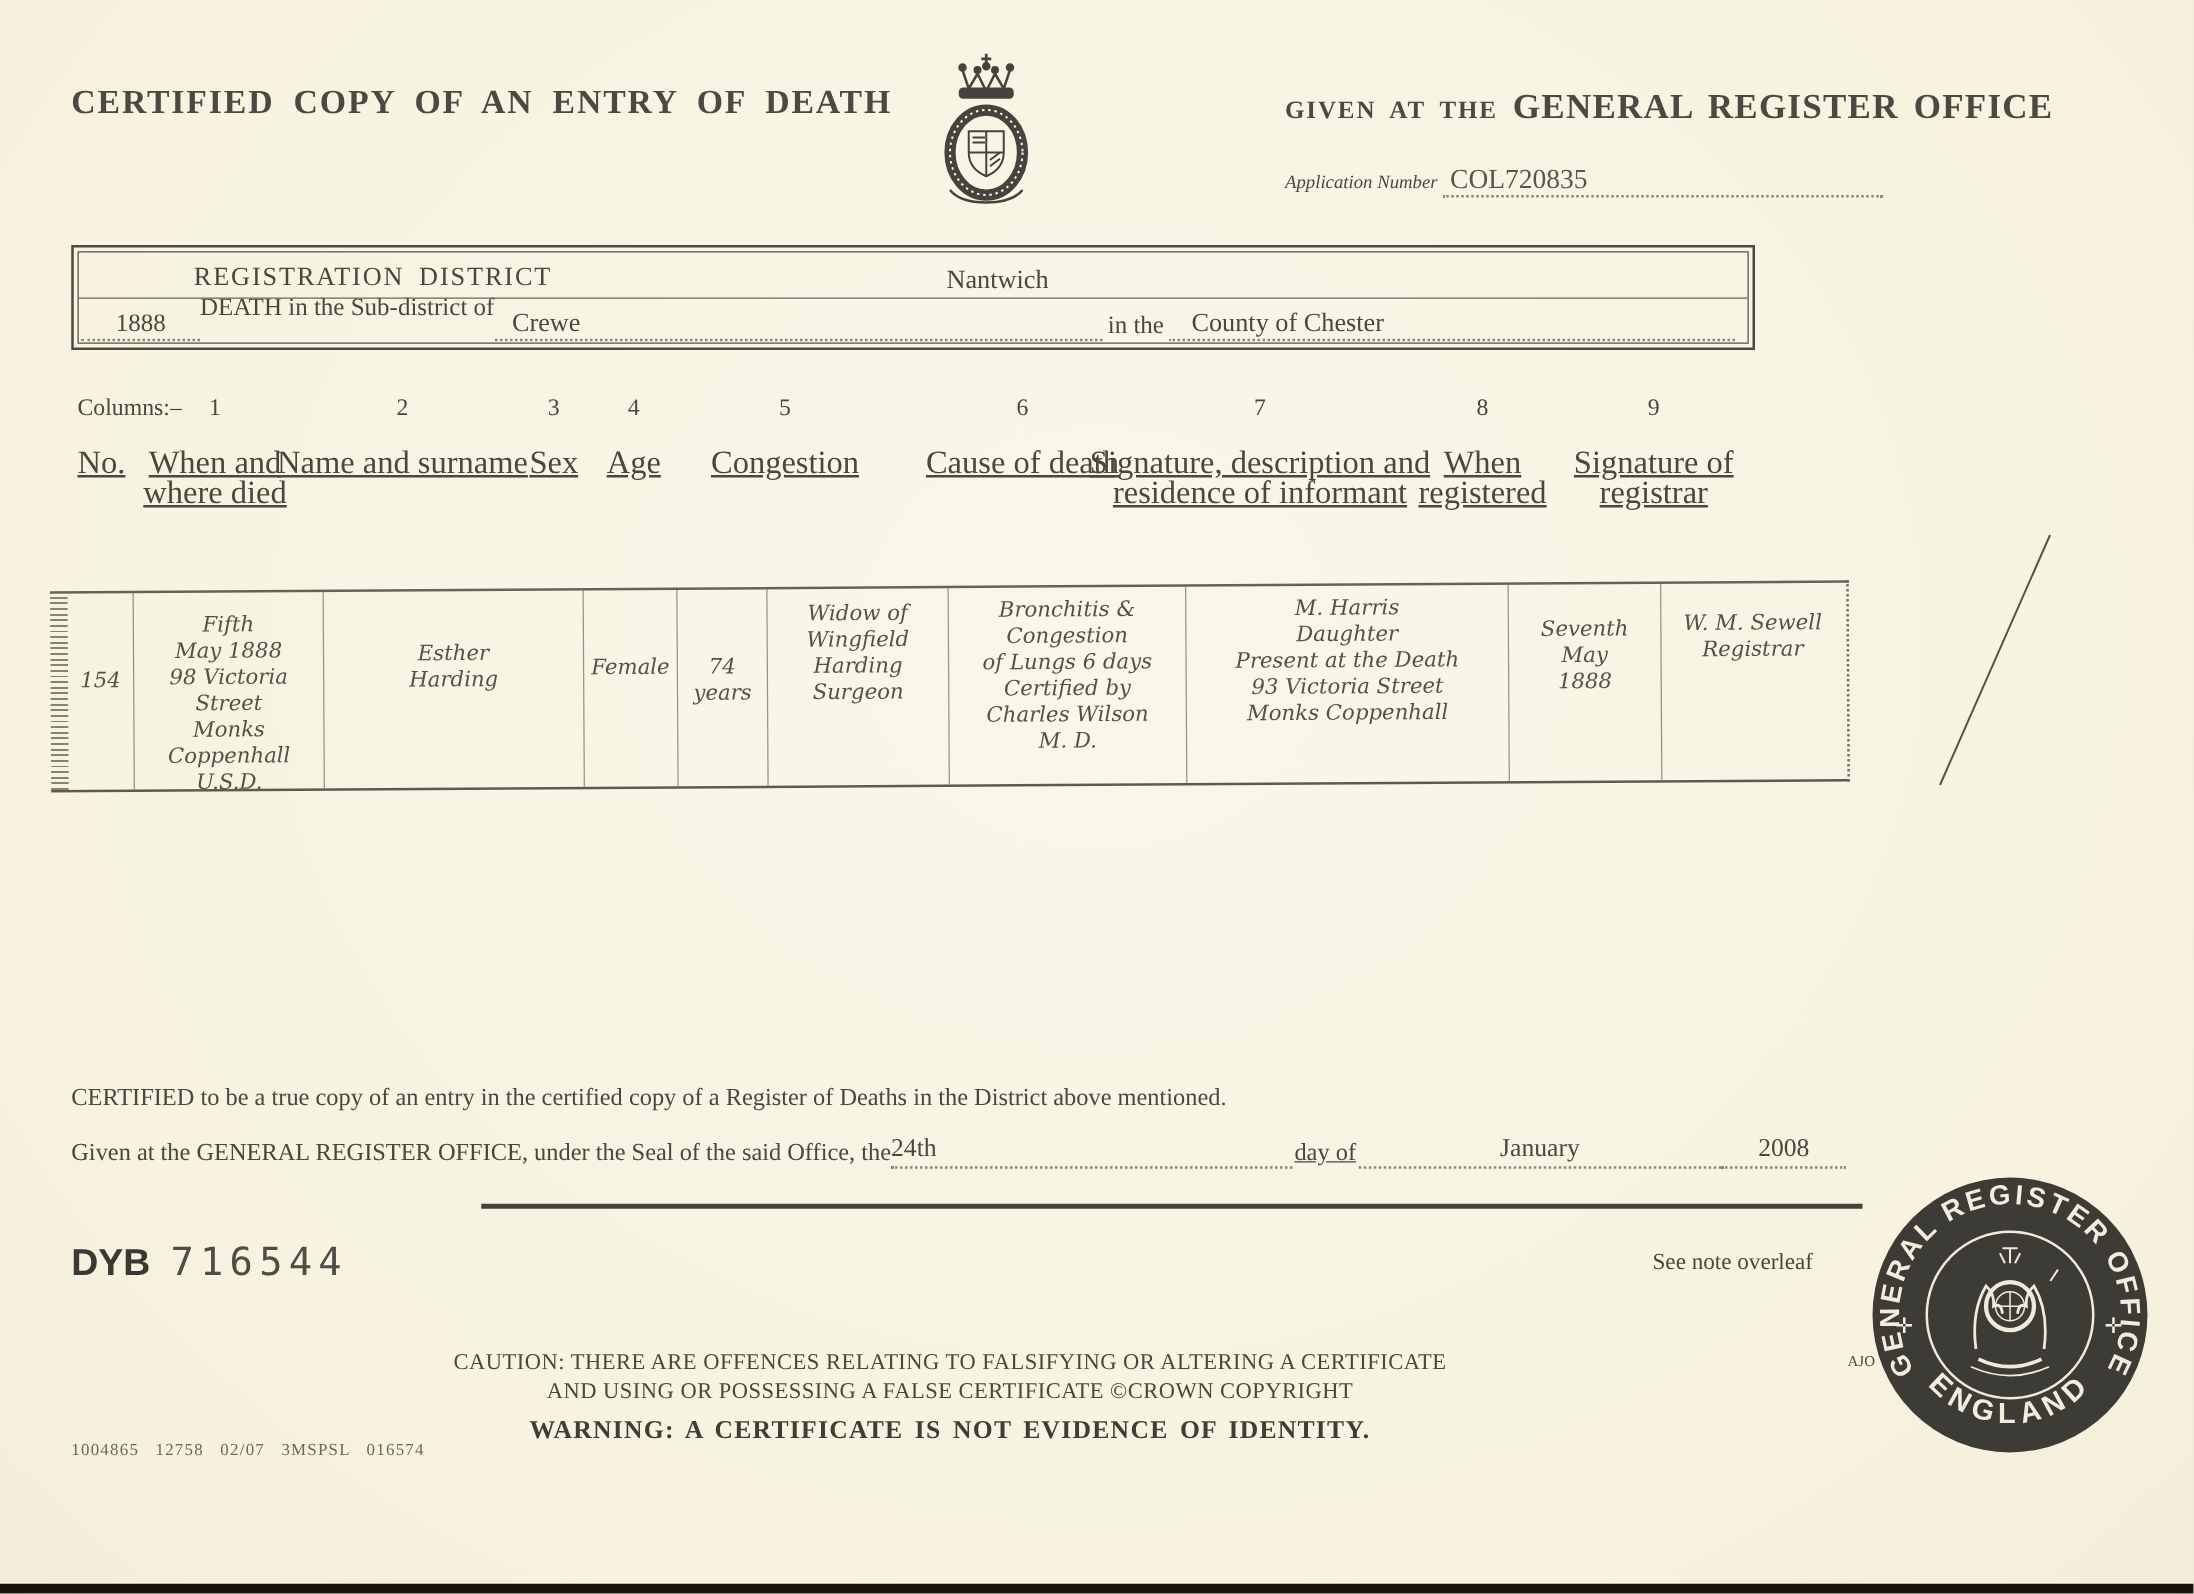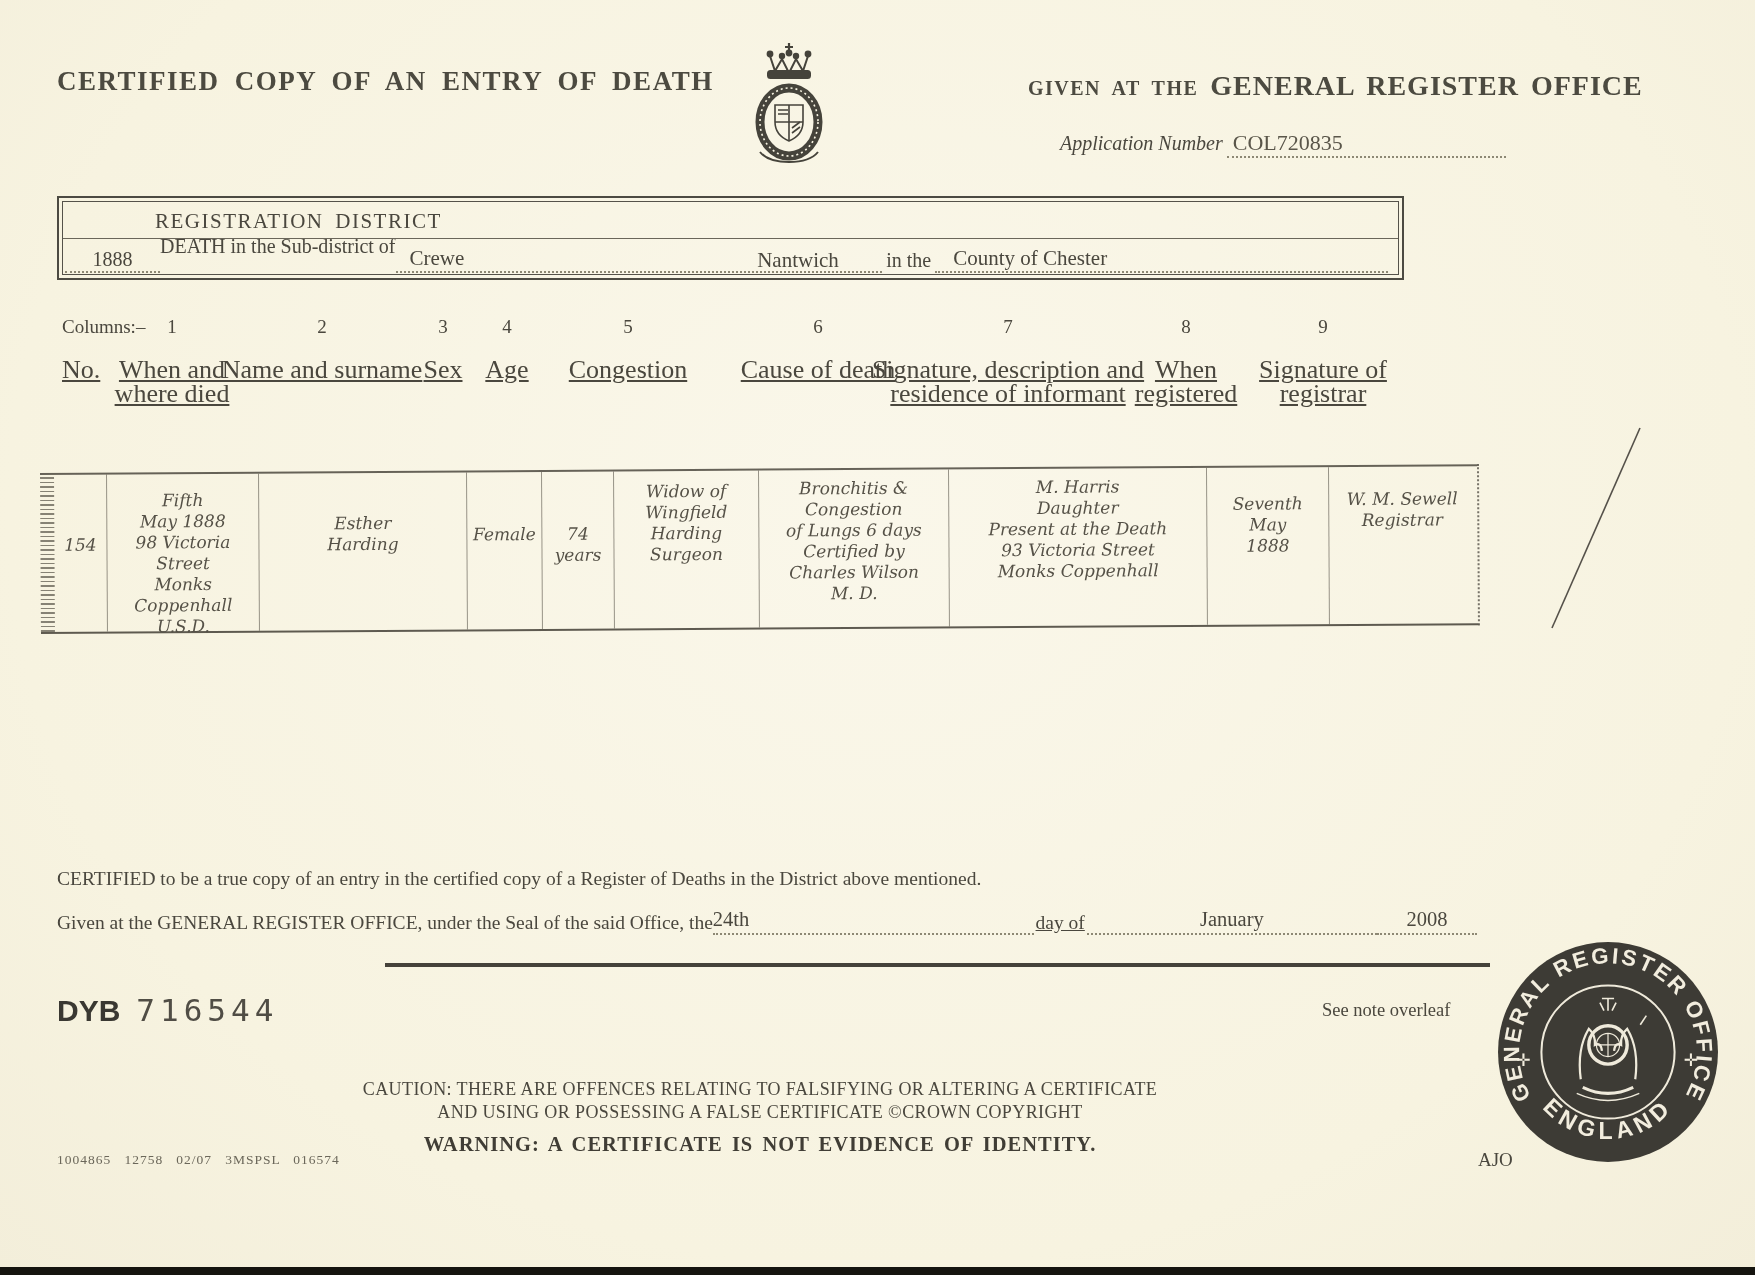"Application Number" .app-label { font-size: 20px -> 15px; margin-left: 32px -> none }
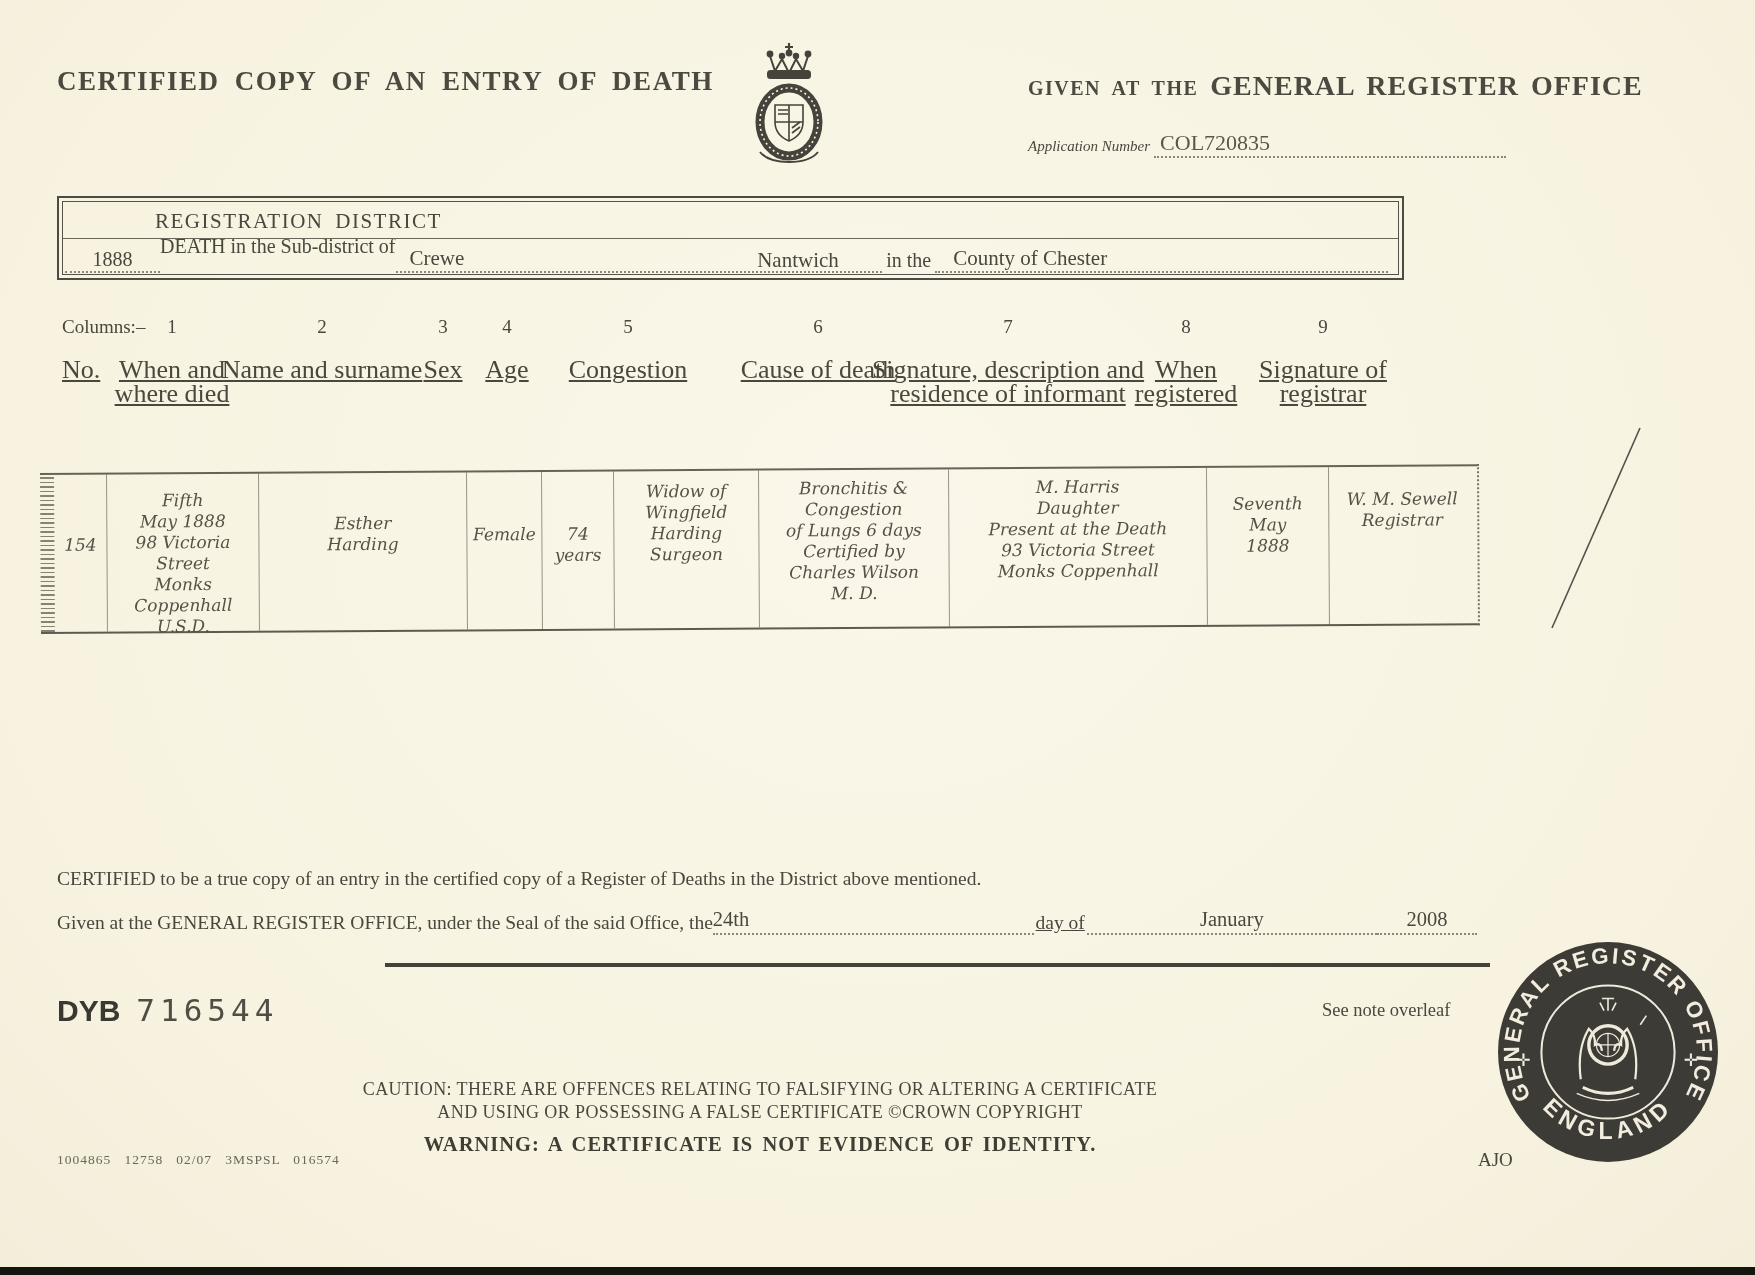"Nantwich" .district-value { margin-top: 37px -> none }
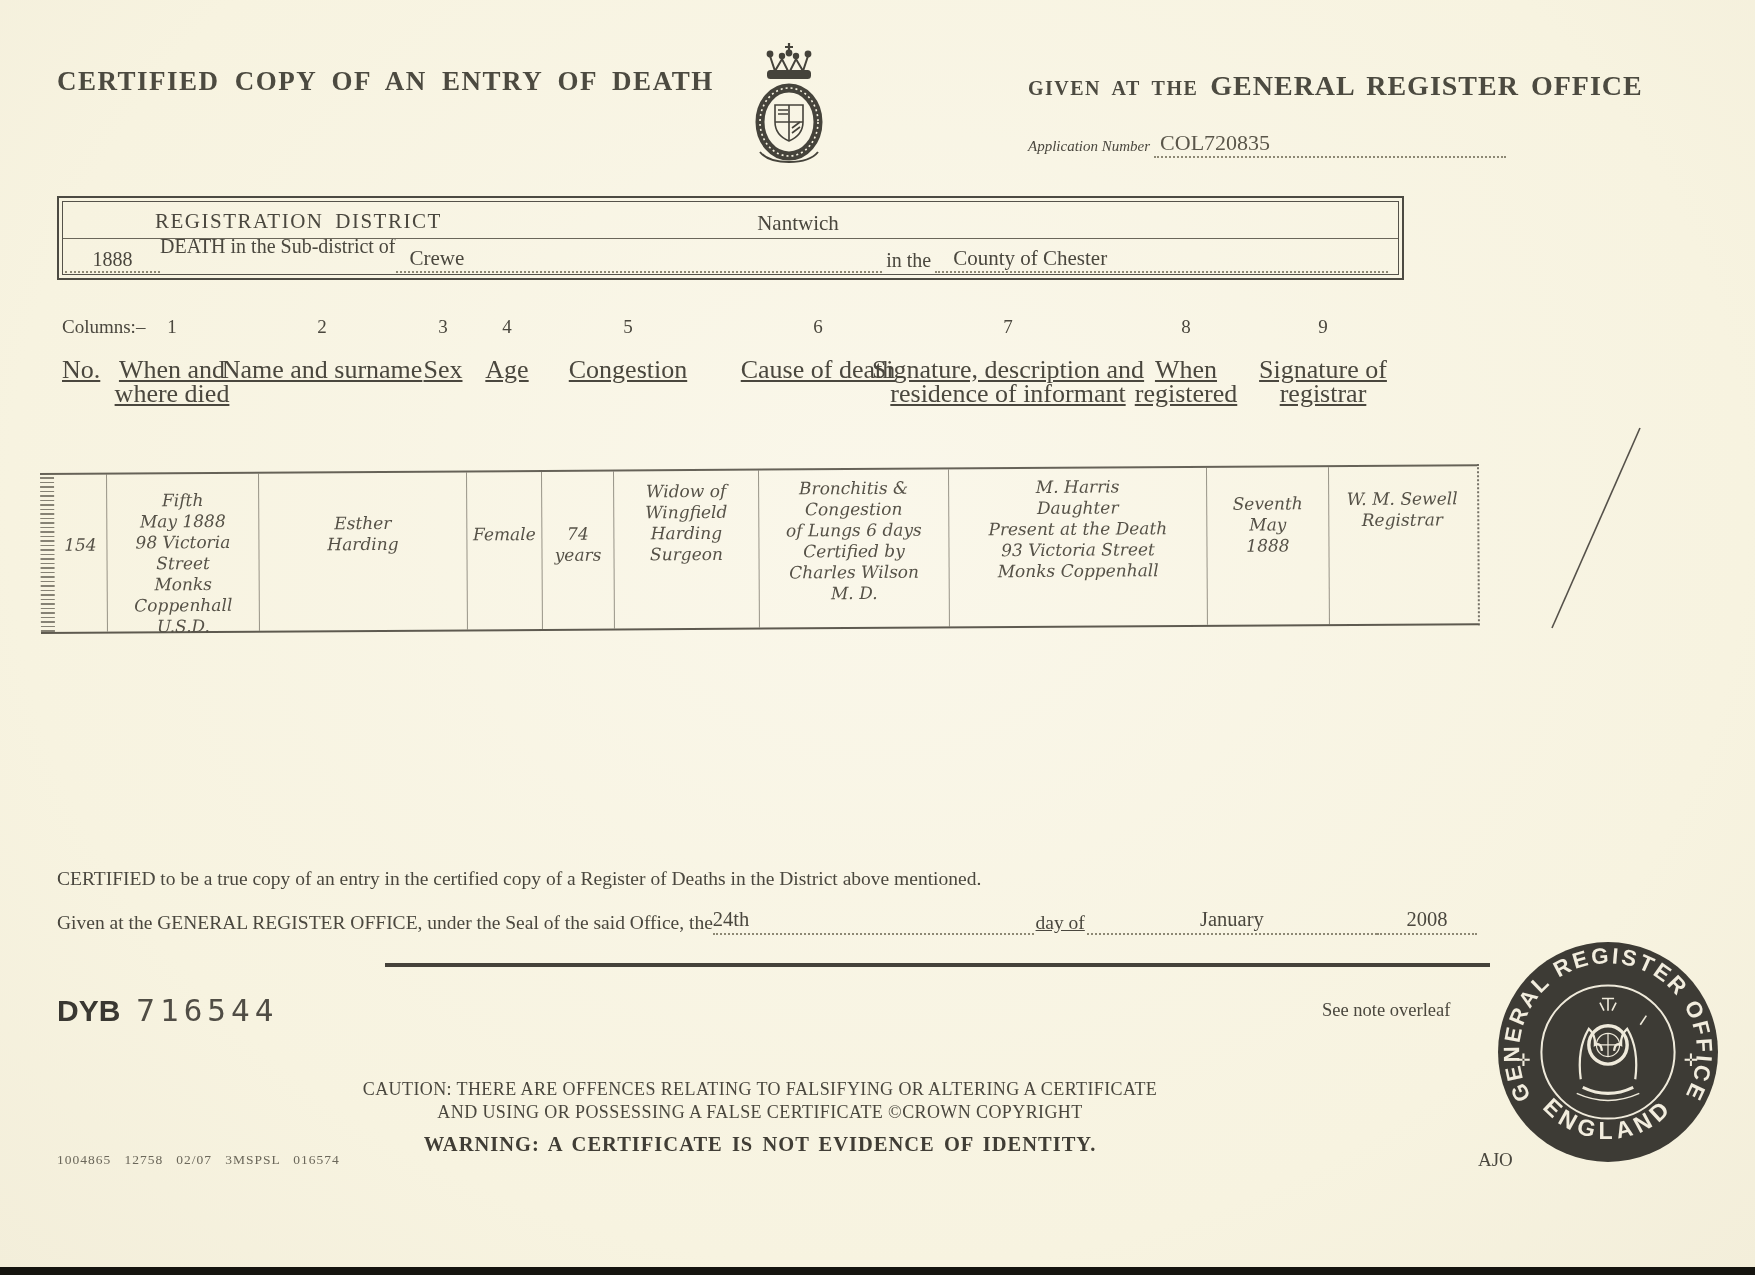"AJO" .initials { font-size: 19px -> 12px; top: 1149px -> 1082px }
